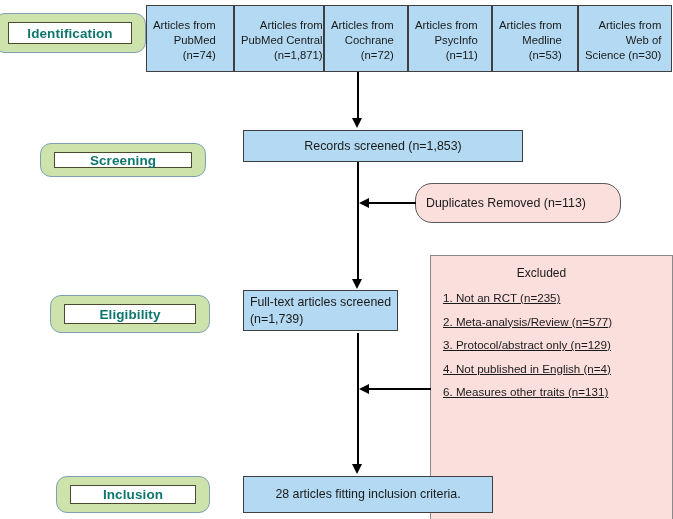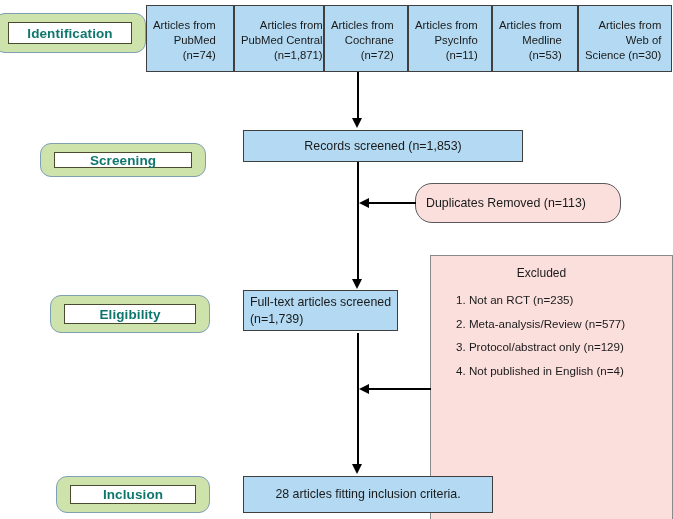"1. Not an RCT (n=235)" #excluded-list { margin: 13px -> 0; text-decoration: none -> underline }
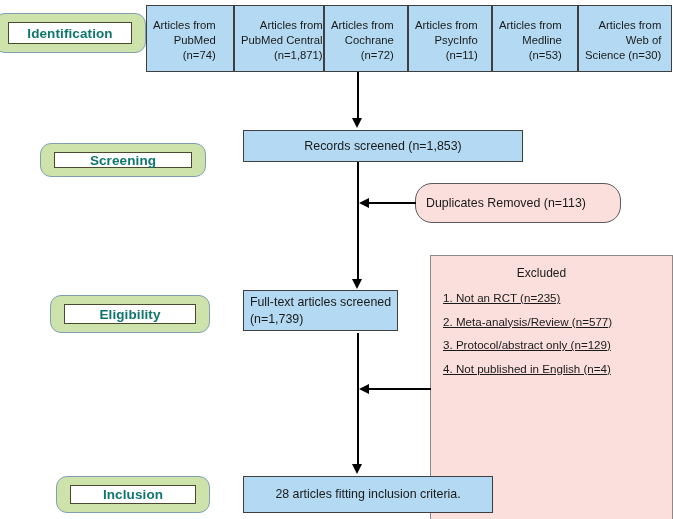"6. Measures other traits (n=131)" li { html: none -> <li>6. Measures other traits (n=131)</li> }
